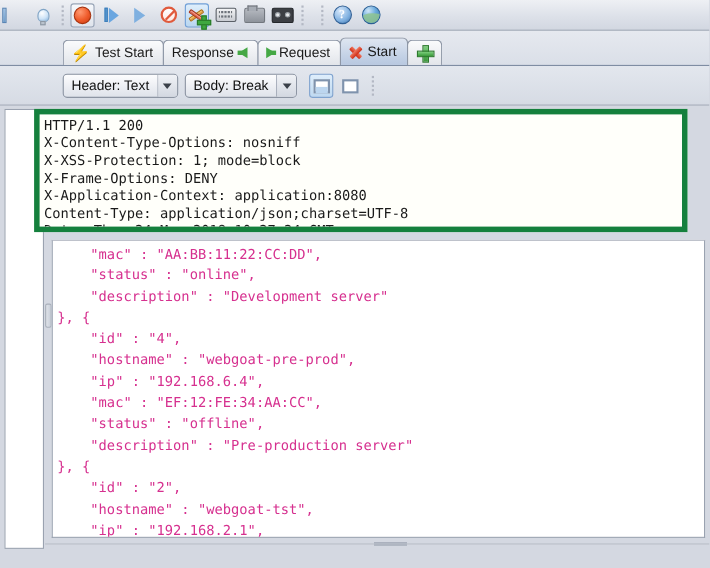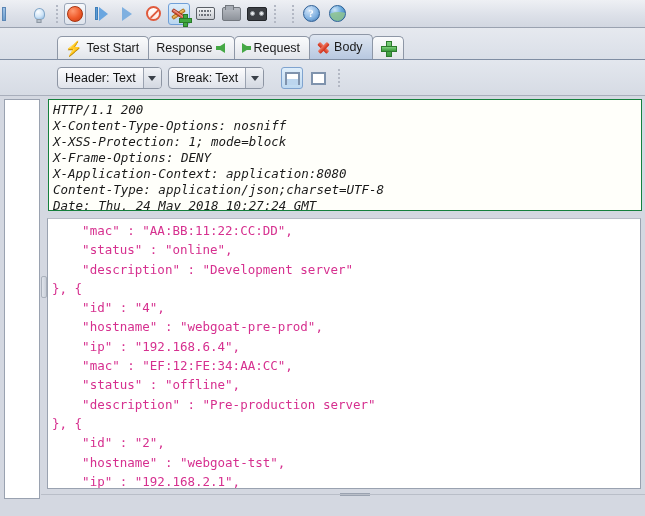"Body" span { text: Body -> Start }
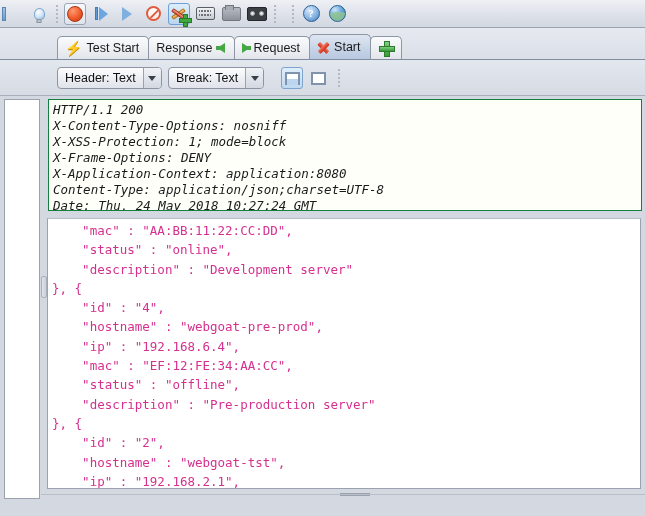"Break: Text" span.lbl { text: Break: Text -> Body: Break }
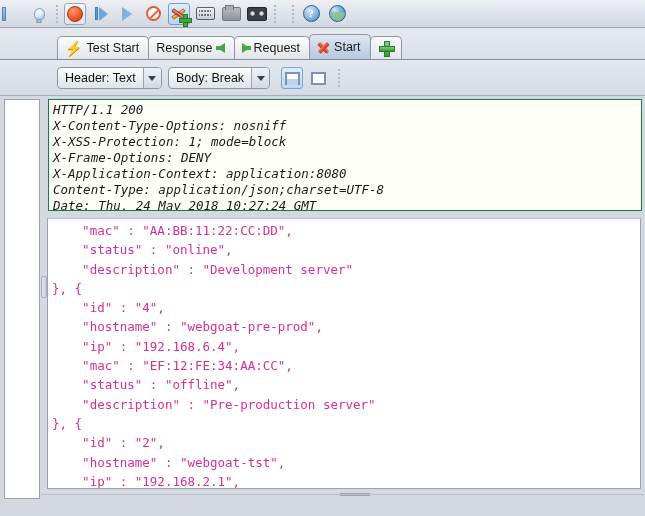"HTTP/1.1 200" .hdrpanel { border: 1px solid #15803d -> 5px solid #15803d; font-style: italic -> none; left: 48px -> 31px }
